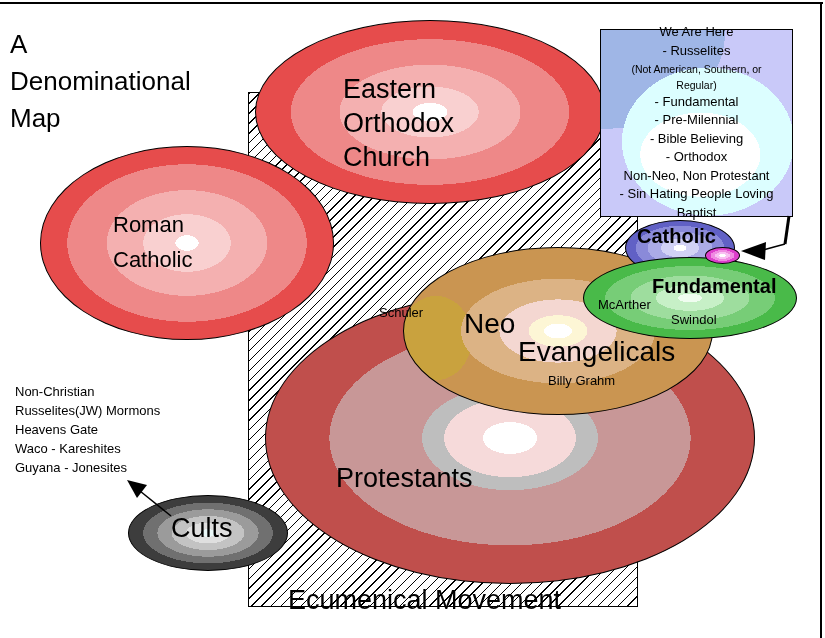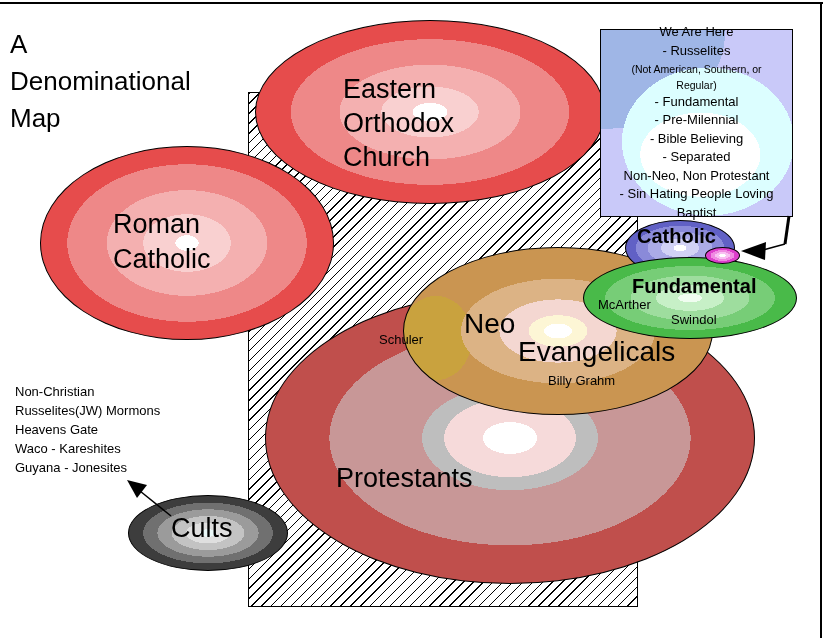"- Separated" div { text: Separated -> Orthodox }
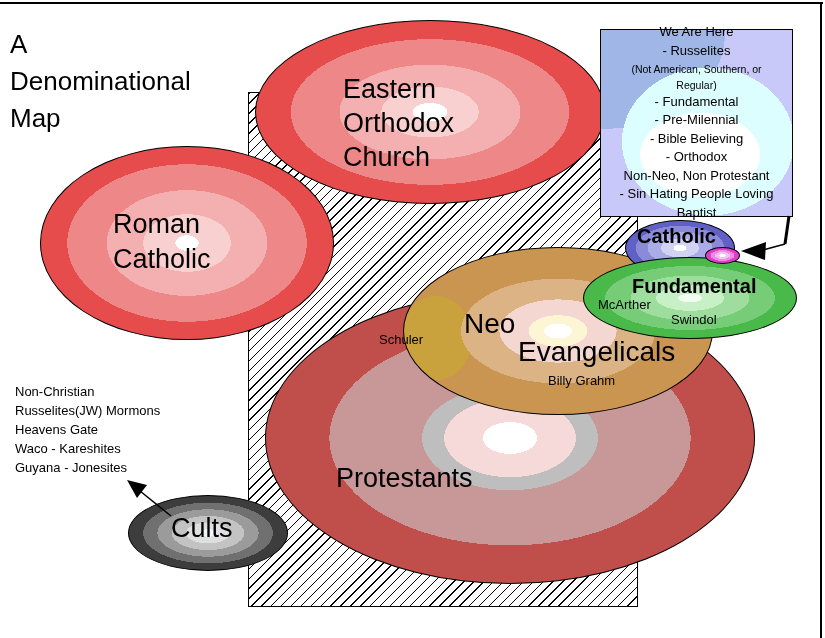"Roman" .rc-lbl { font-size: 27px -> 22px }
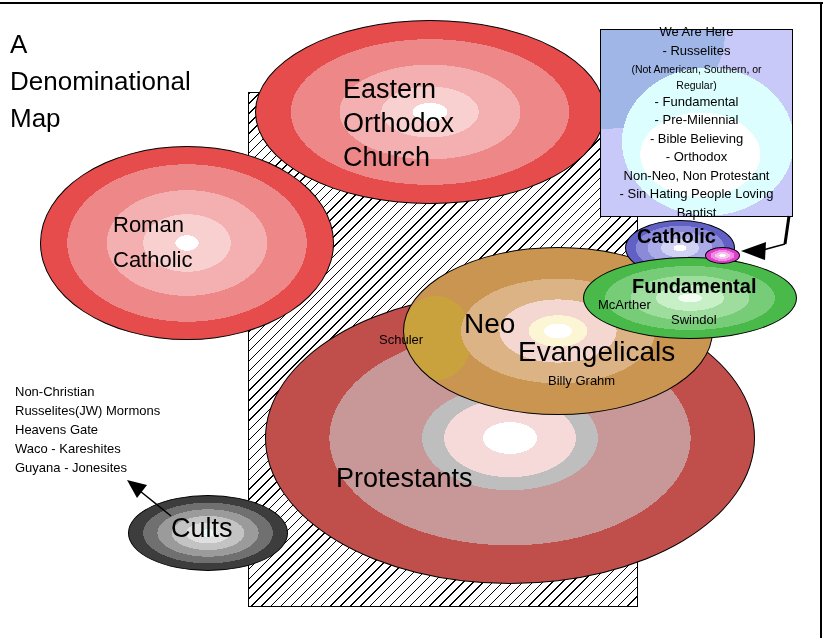"Fundamental" .fund-lbl { left: 632px -> 652px }
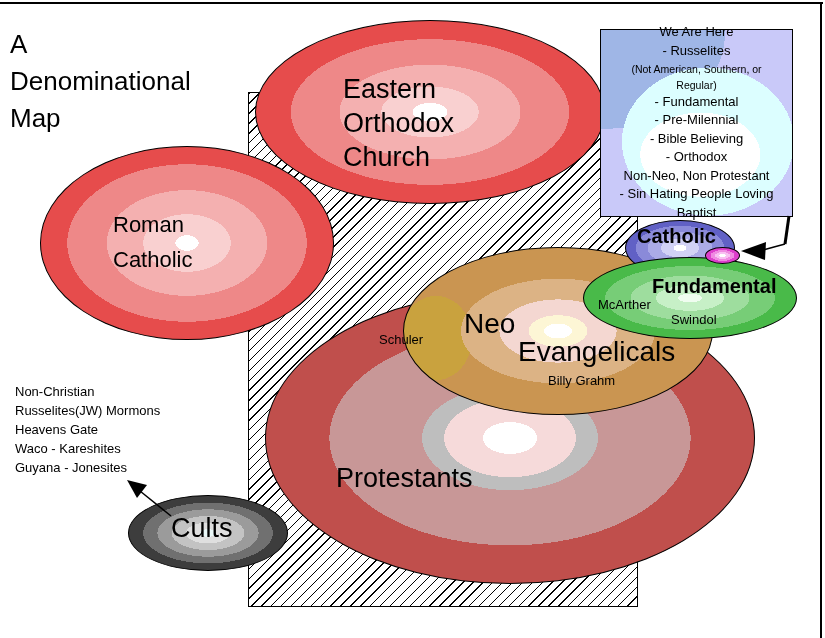"Schuler" .schuler-lbl { margin-top: 27px -> none }
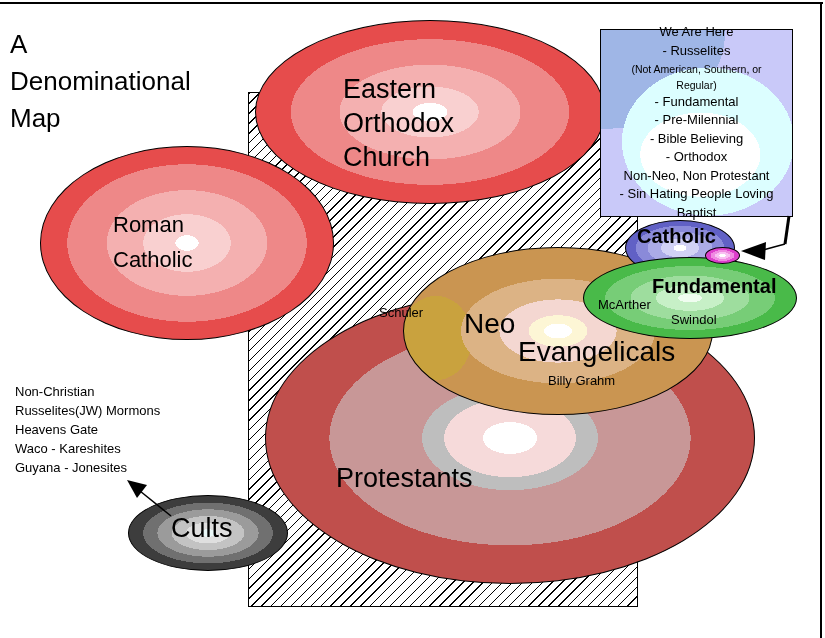"Ecumenical Movement" div.lbl { html: none -> <div>Ecumenical Movement</div> }
